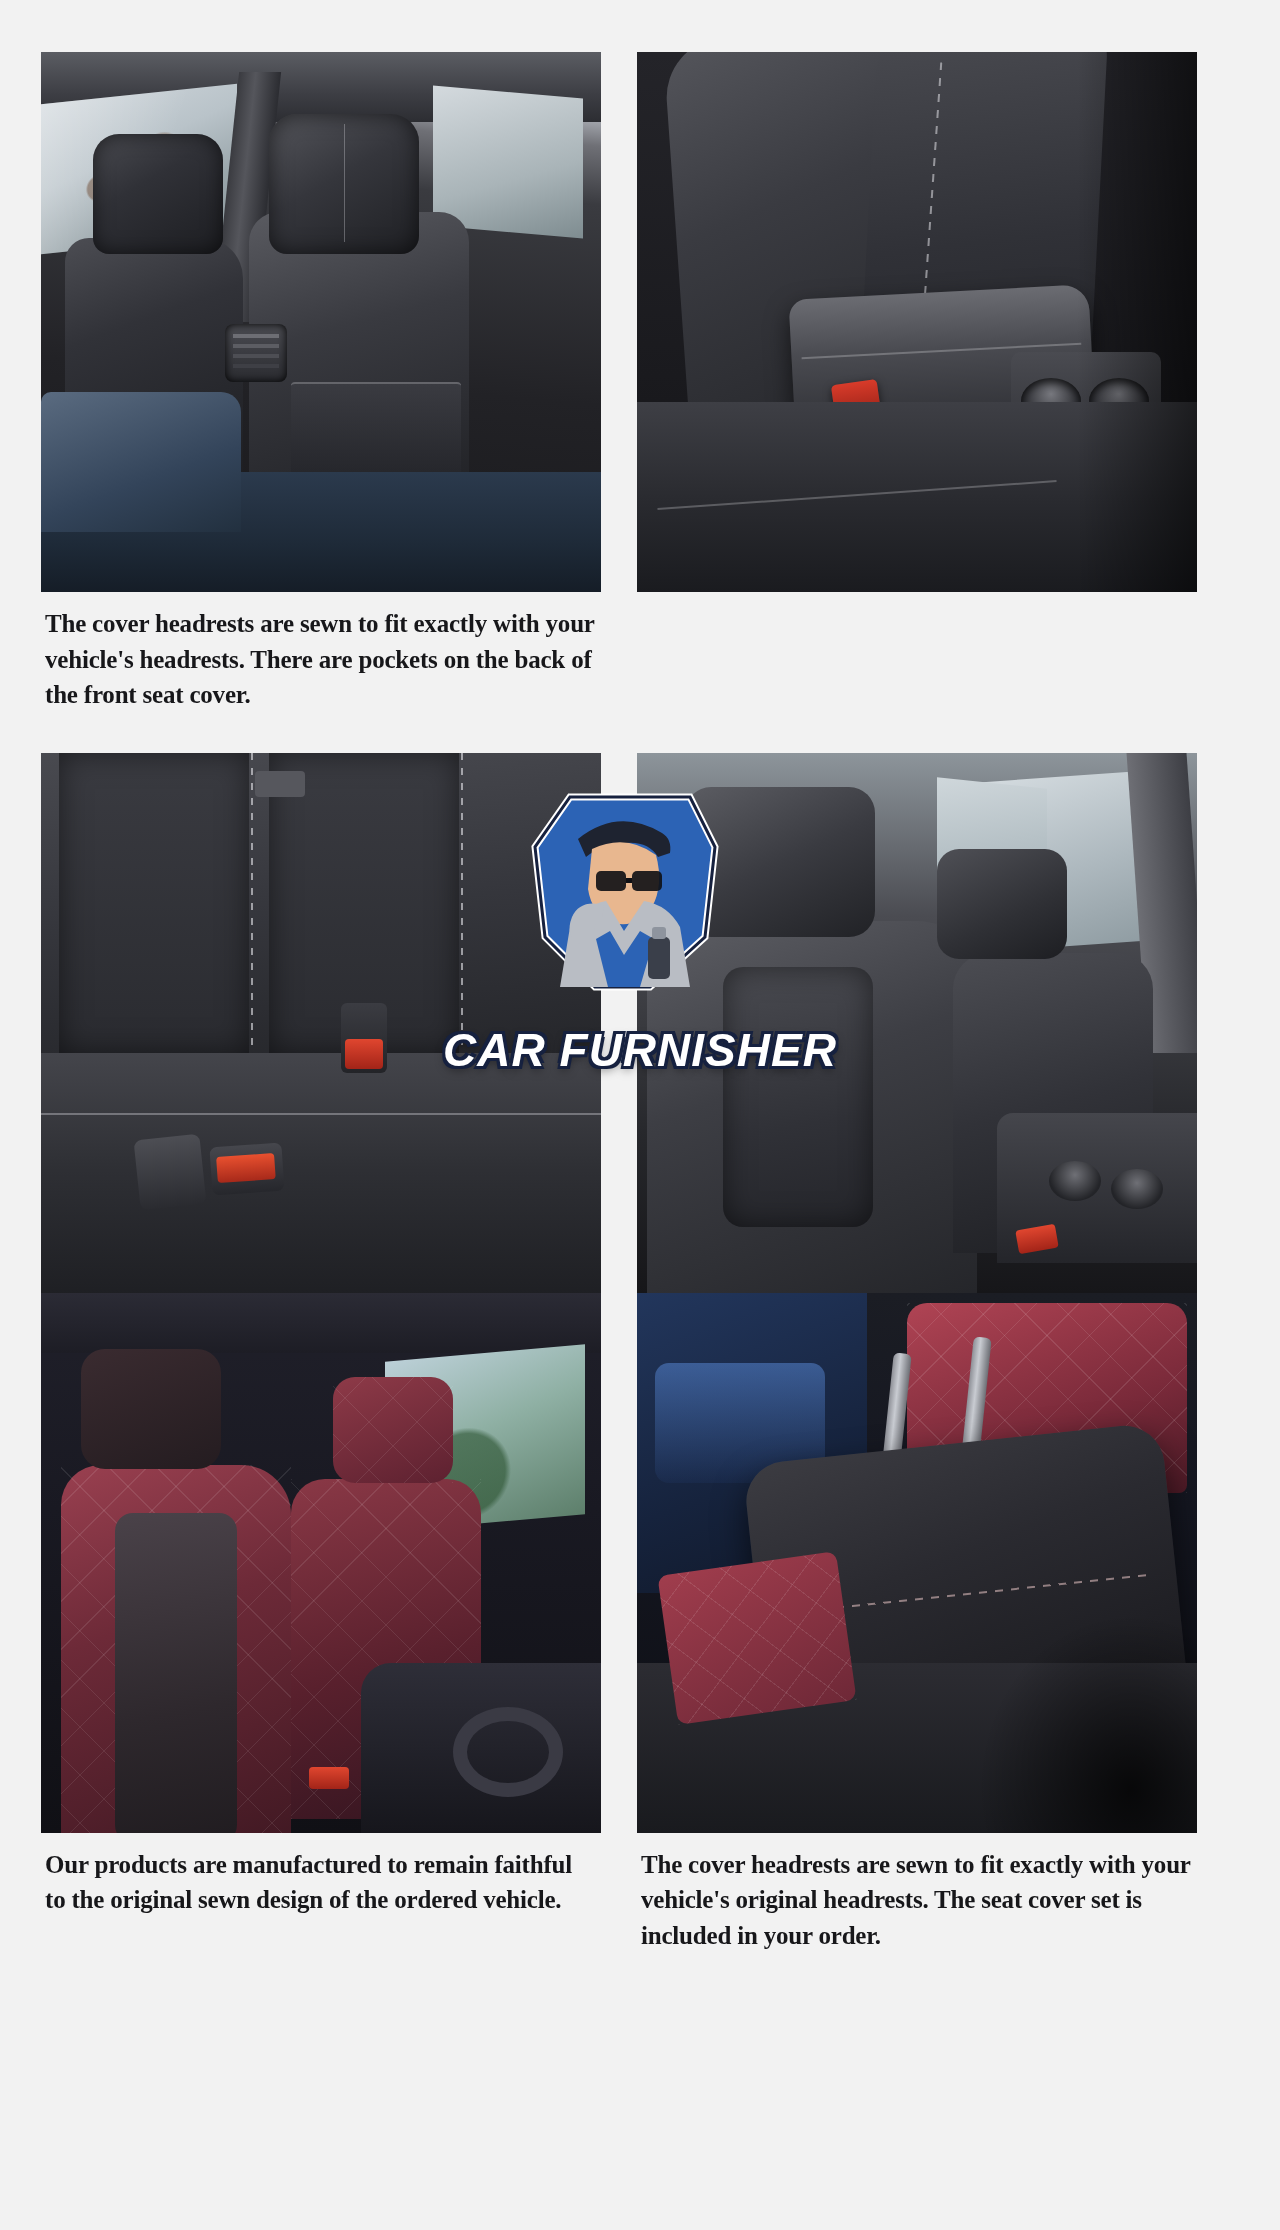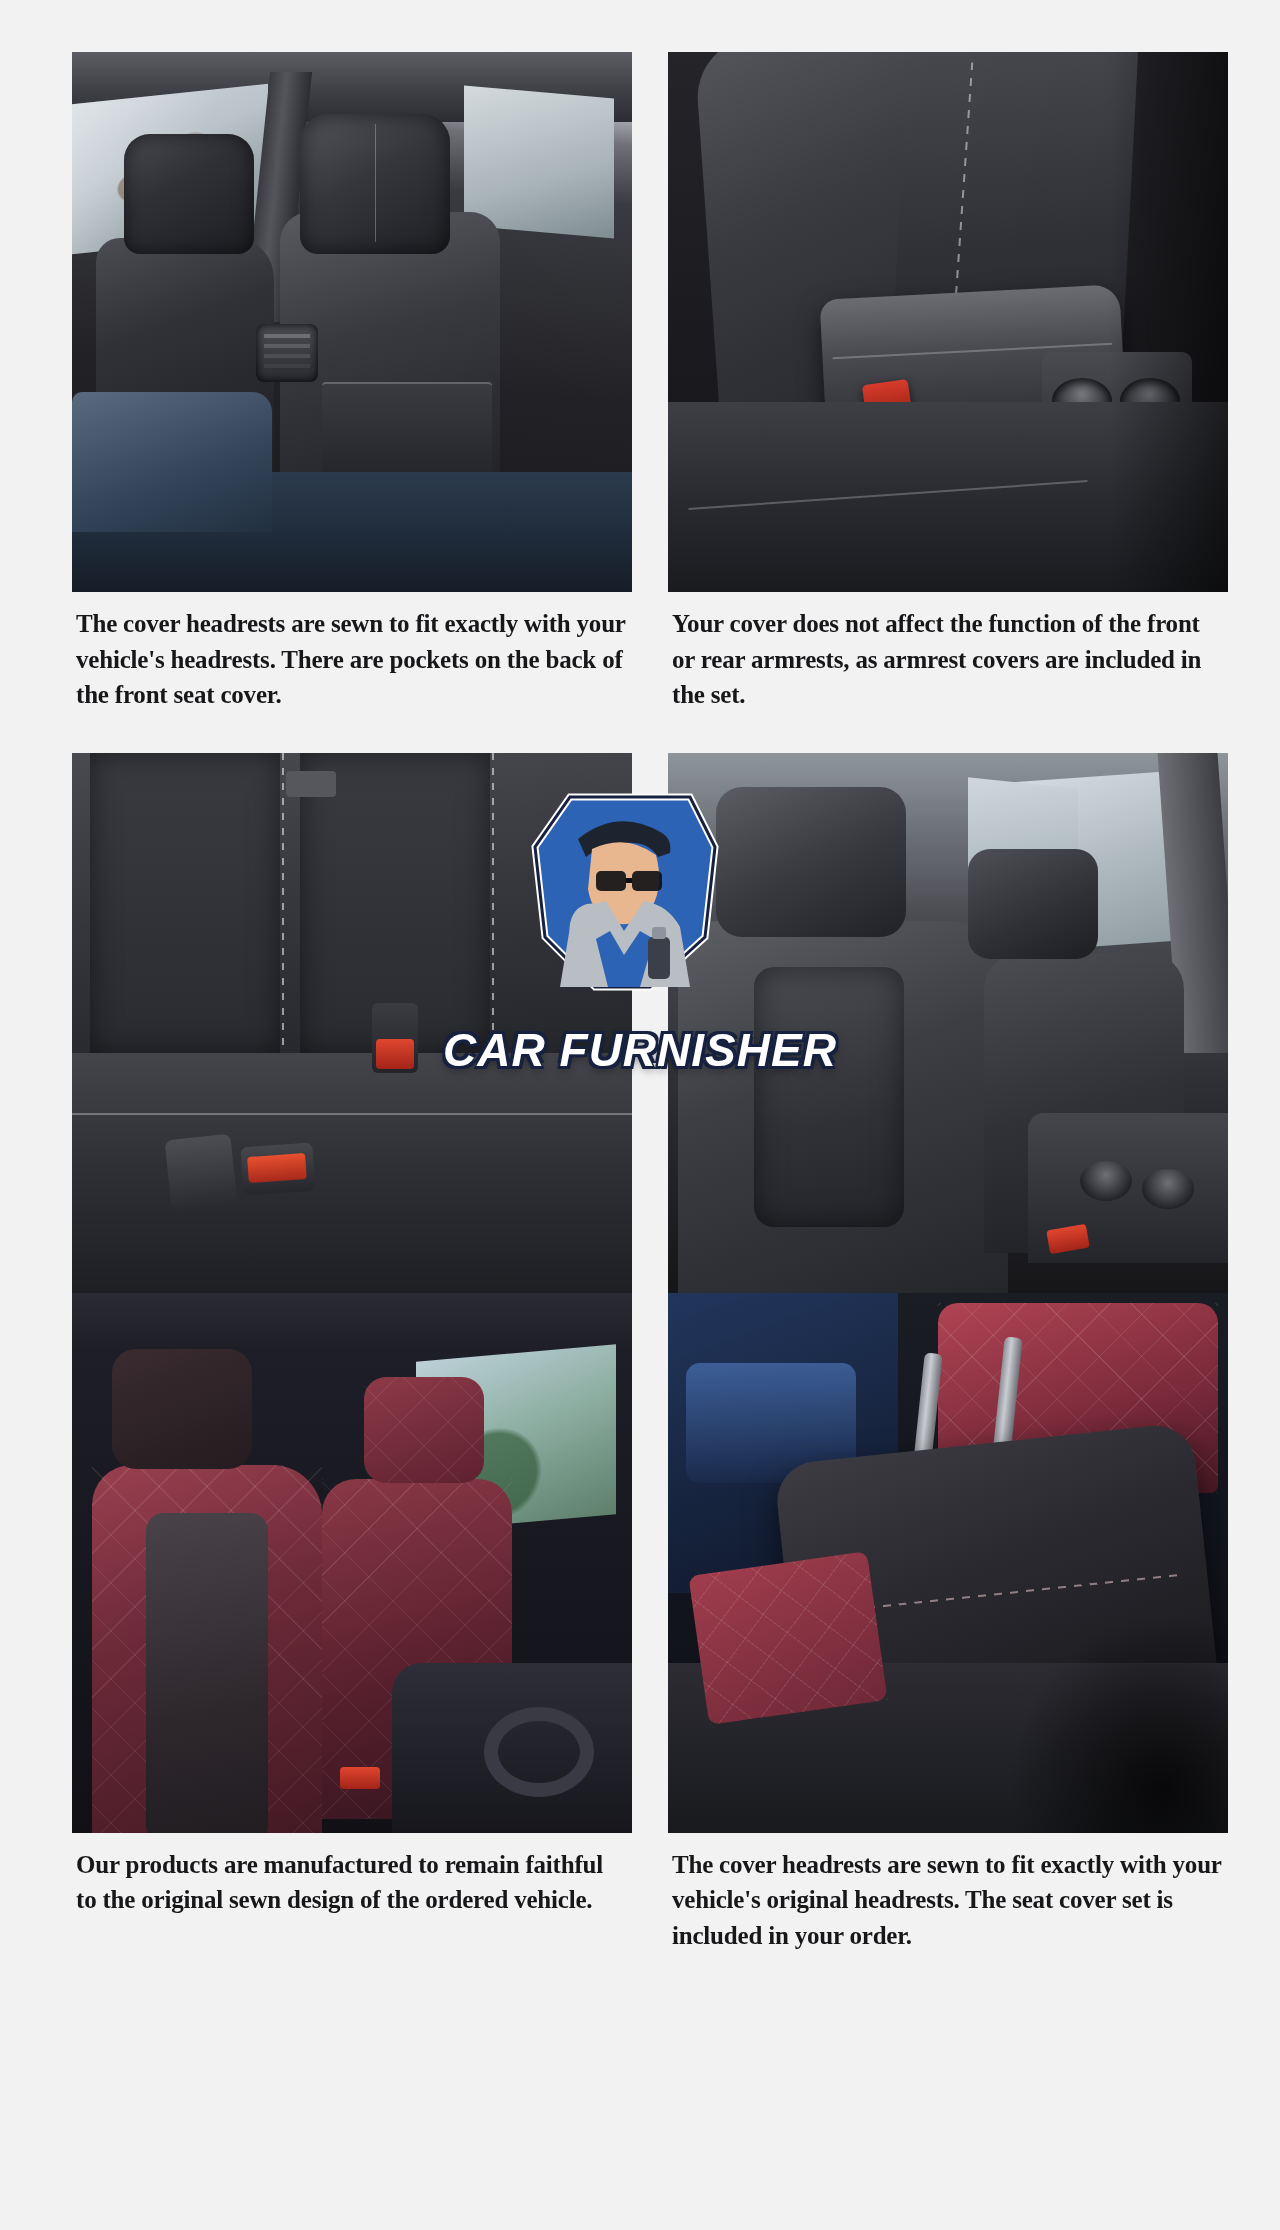"The cover headrests are sewn" .page { padding: 52px 62px 60px 72px -> 52px 62px 60px 41px }
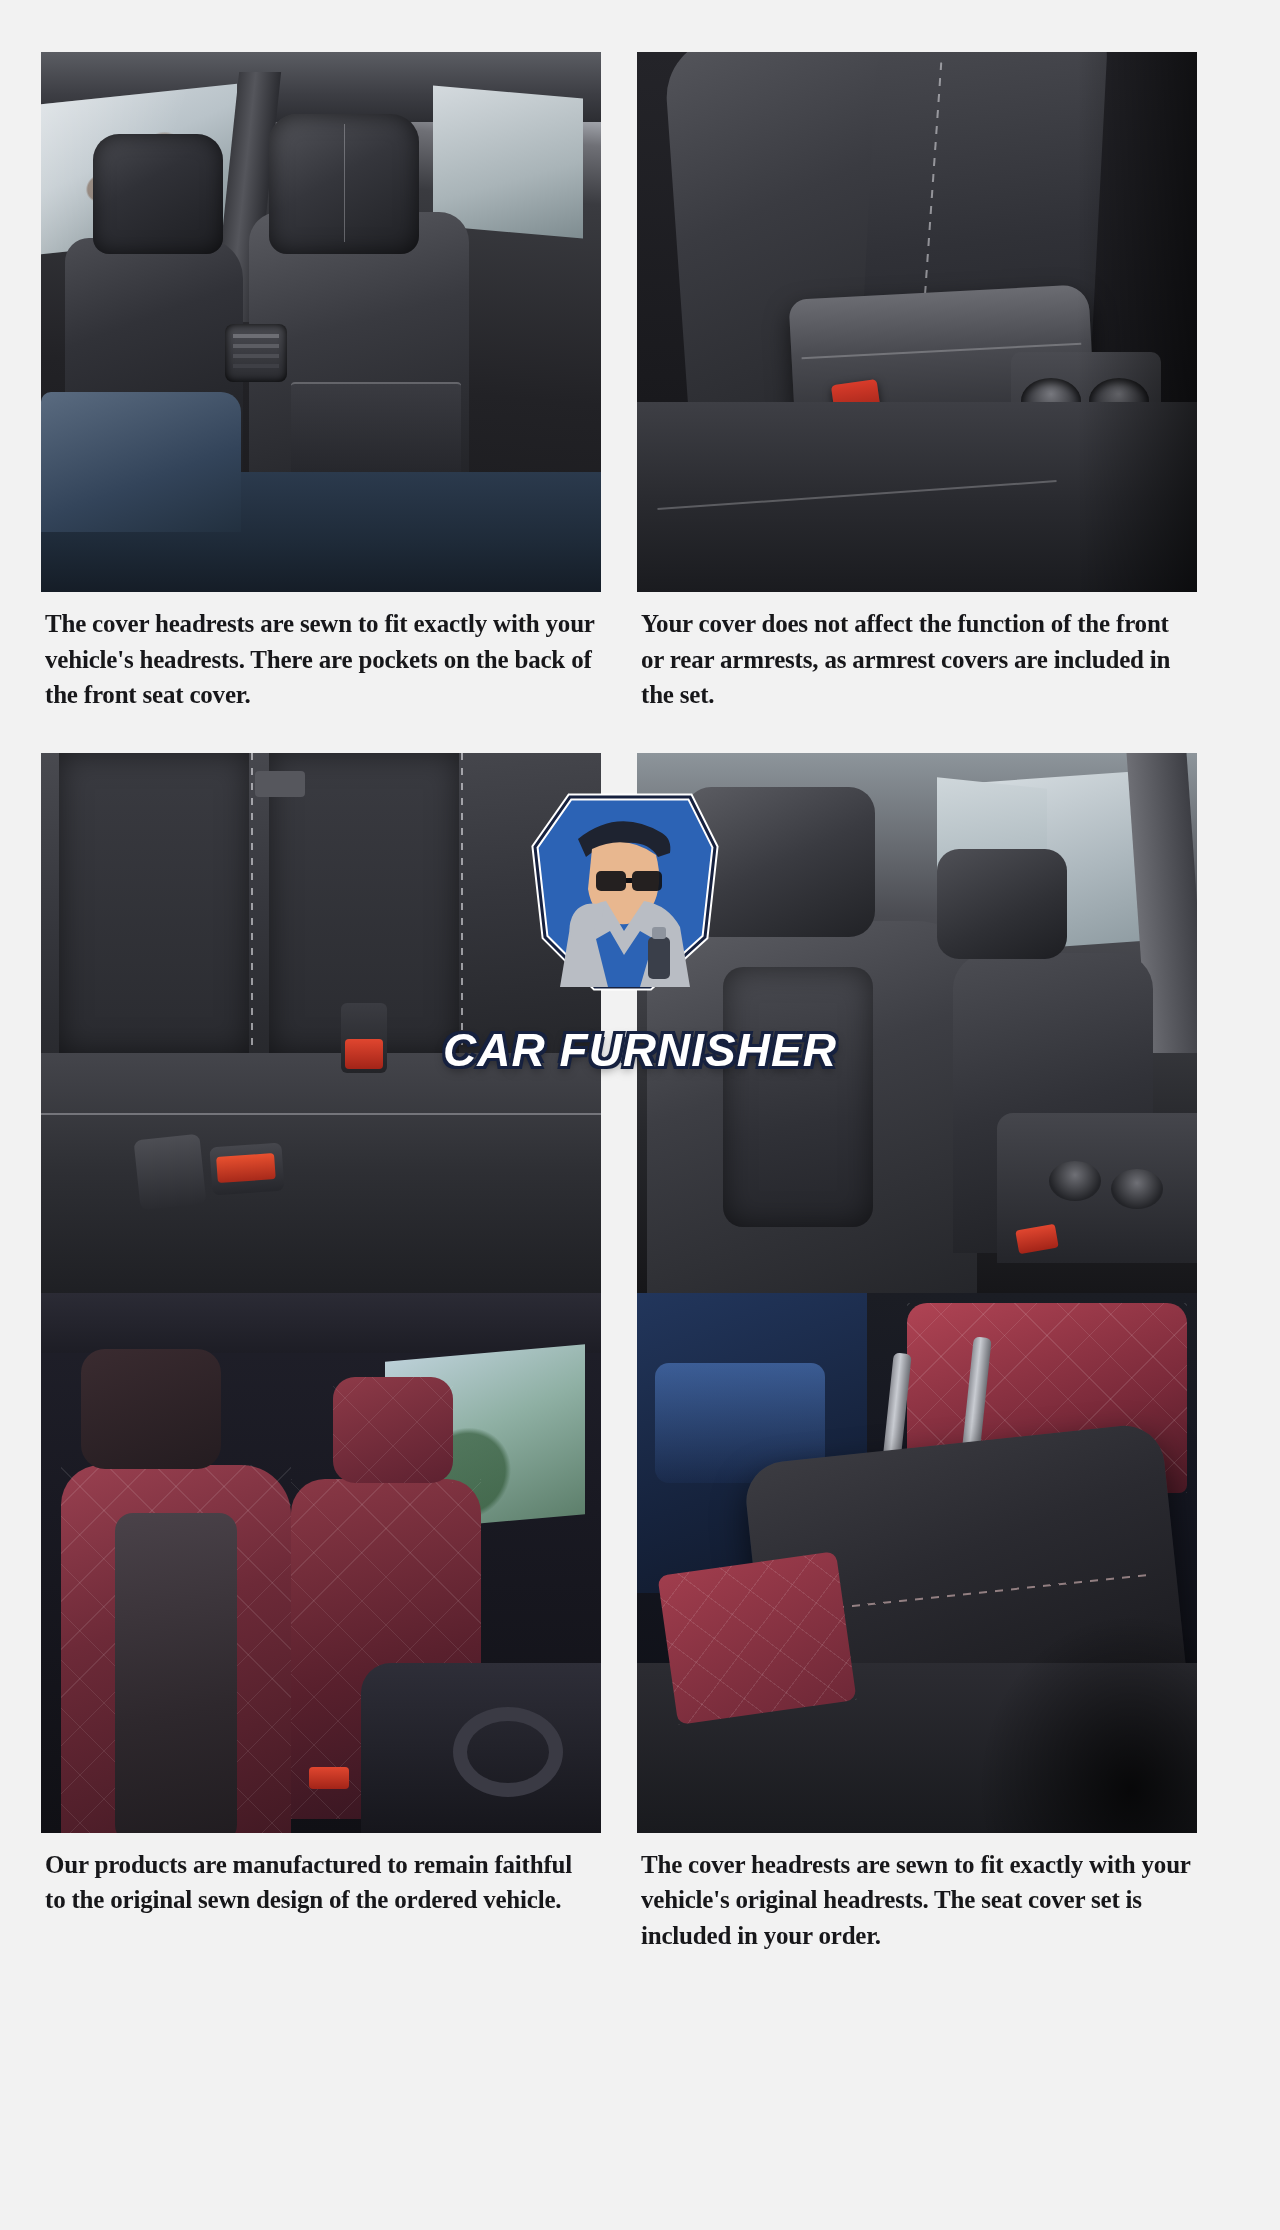"Your cover does not affect" div.caption { html: <div>Your cover does not affect the function of the front or rear armrests, as armrest covers are included in the set.</div> -> none }
